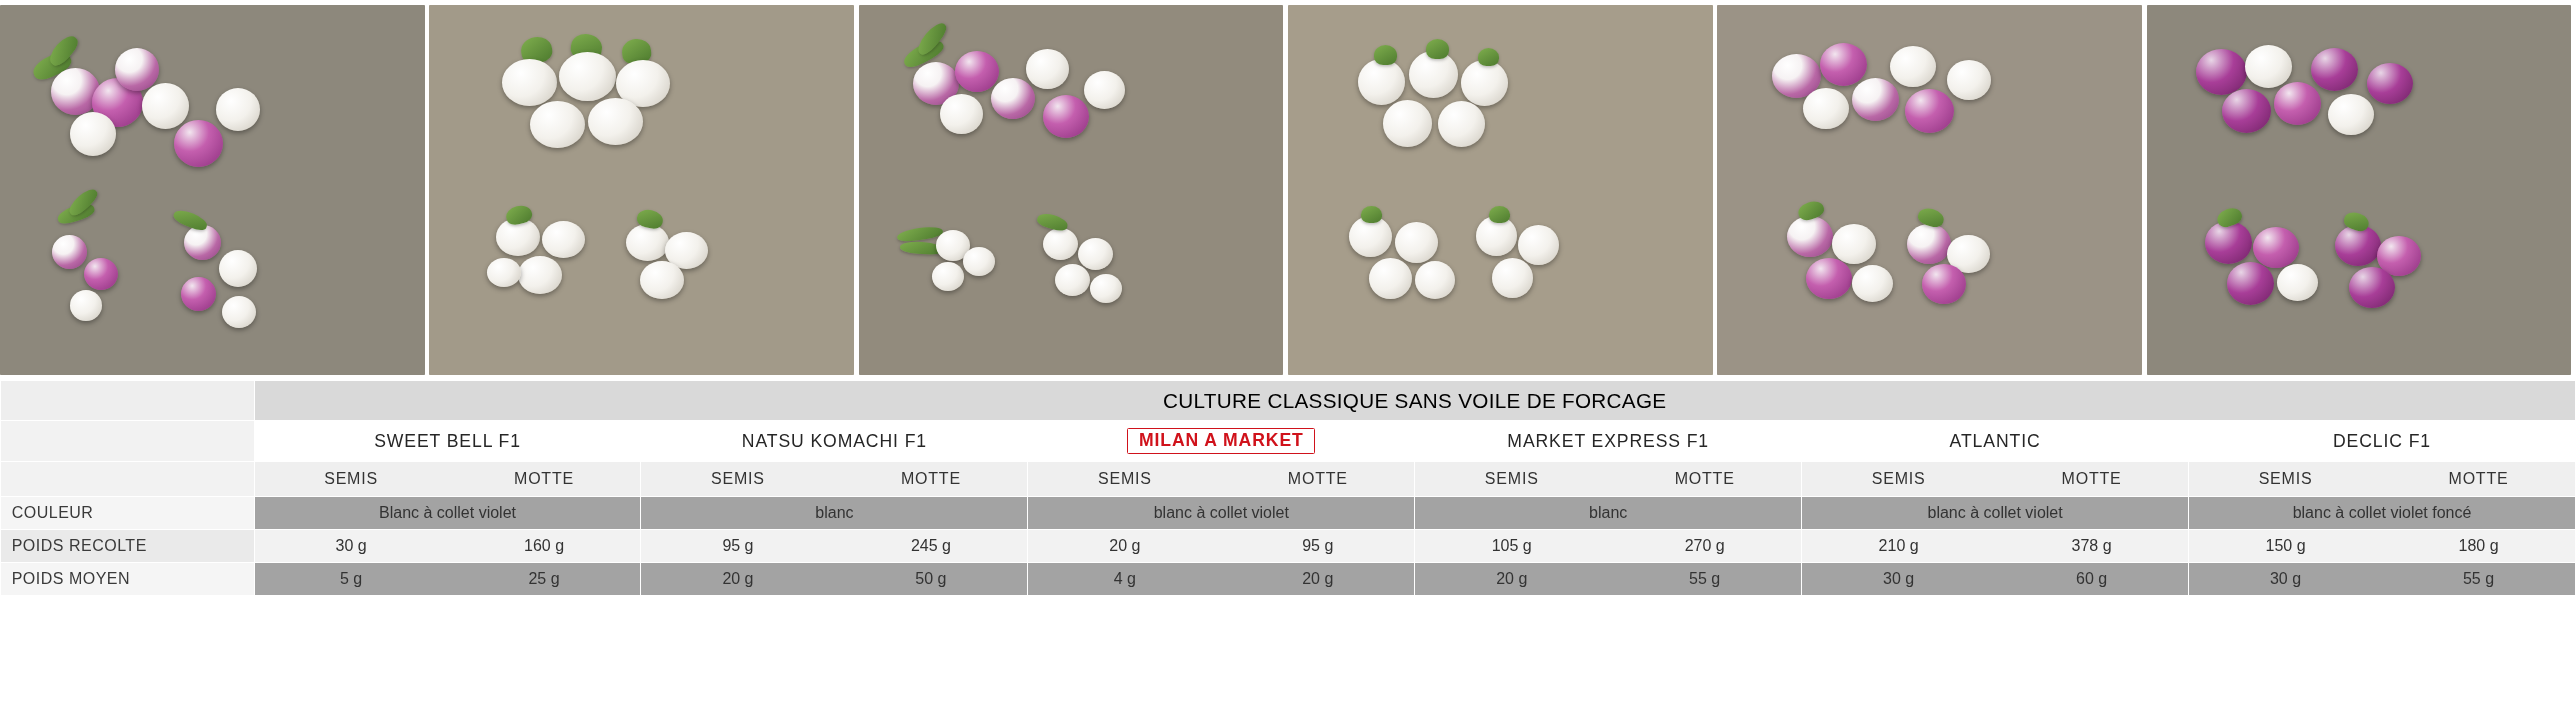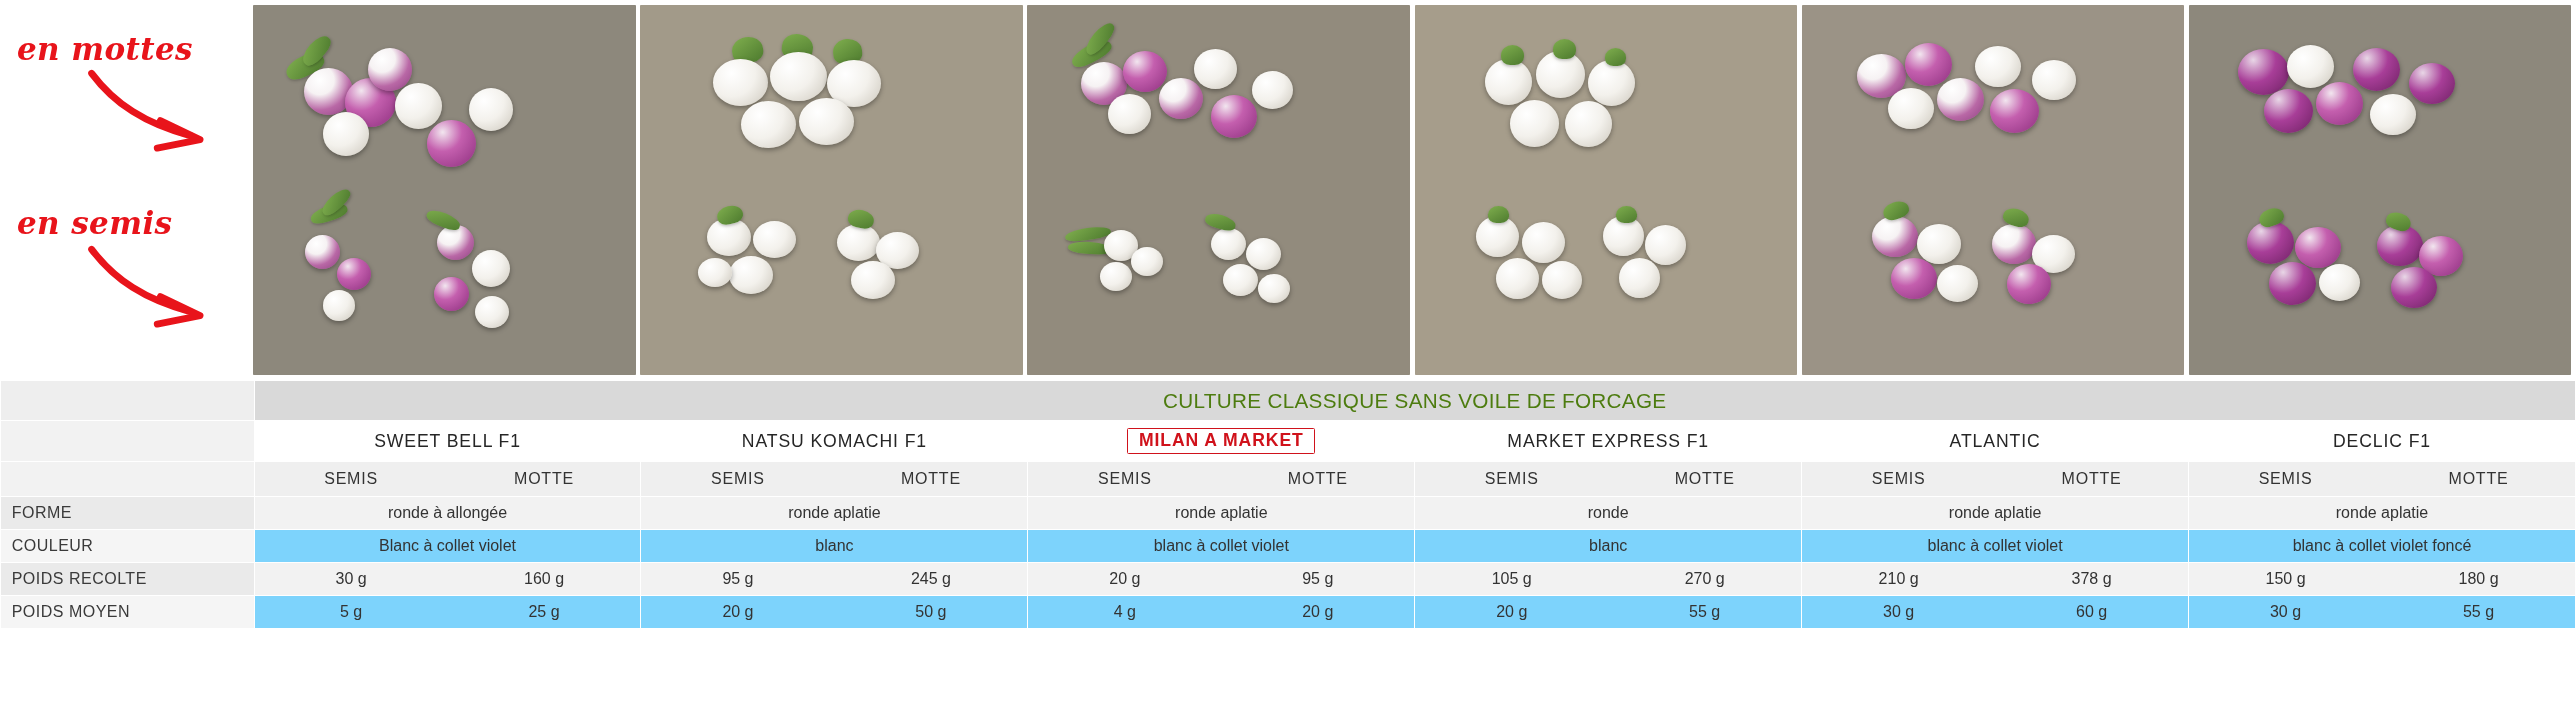"en mottes" div.annot-col { html: <div> <div>en mottes</div> <svg> <path></path> <path></path> </svg> <div>en semis</div> <svg> <path></path> <path></path> </svg> </div> -> none }
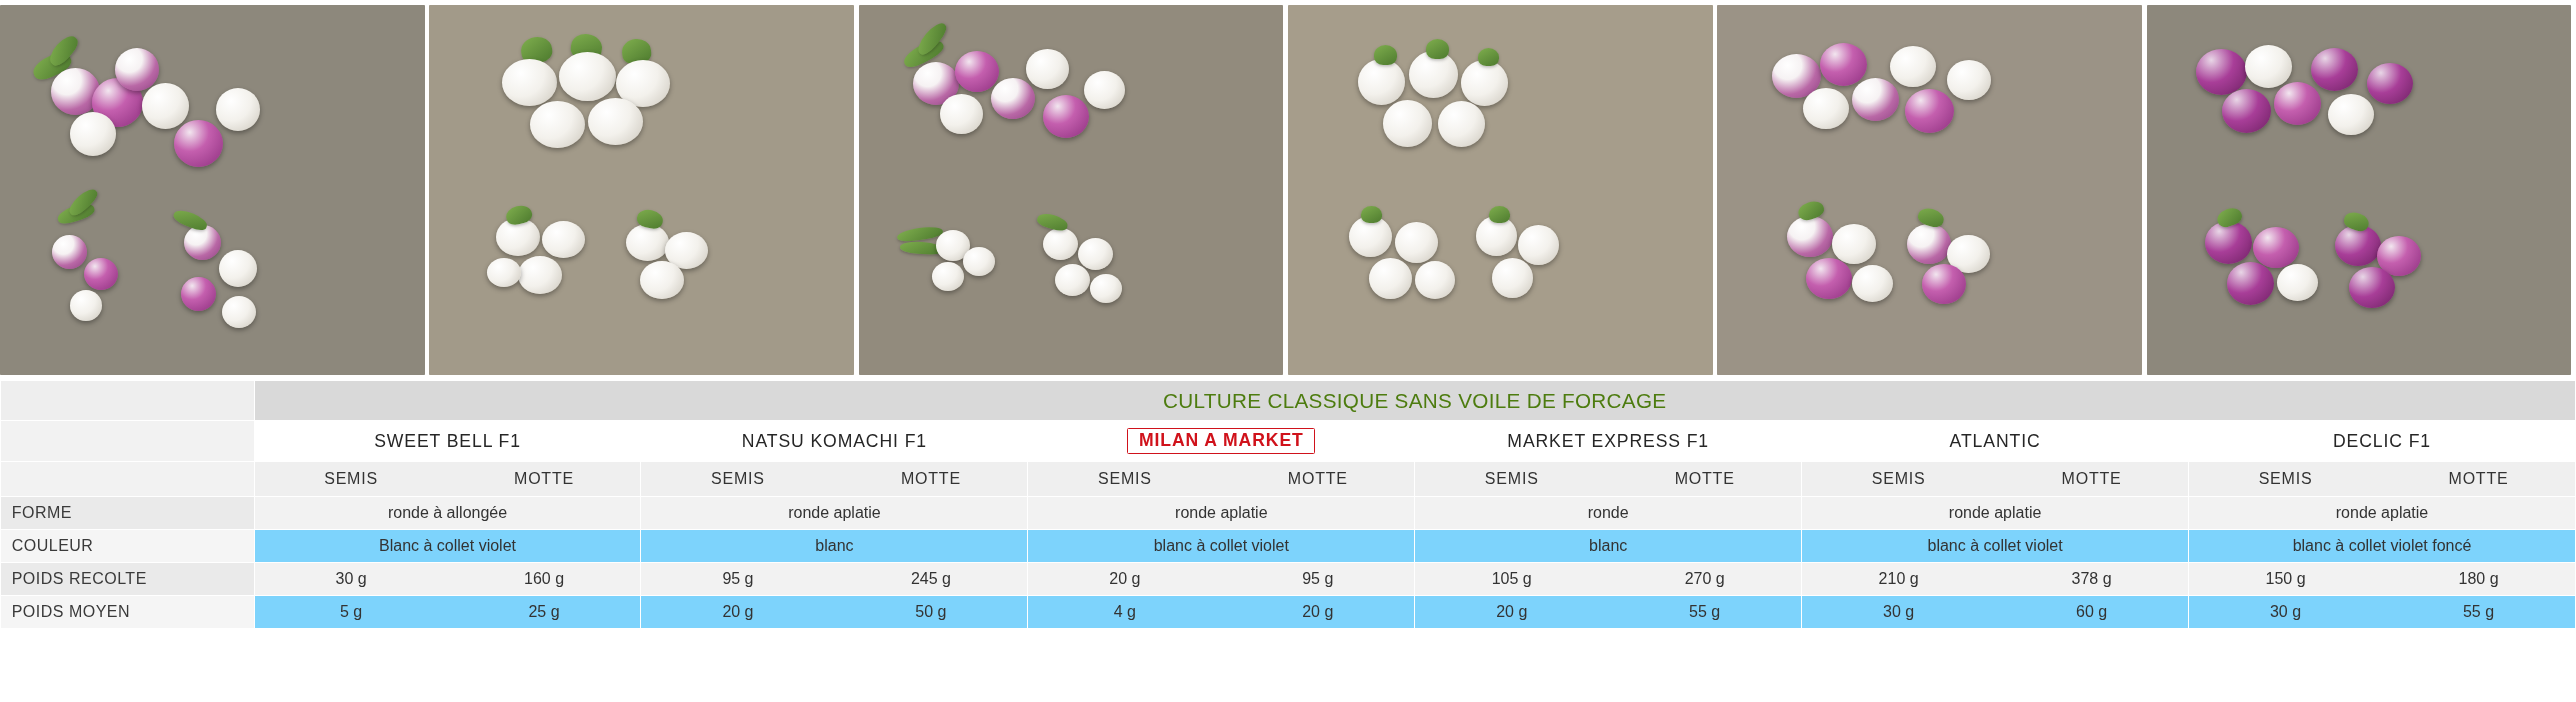"CULTURE CLASSIQUE SANS VOILE DE" .row-title td { color: #4d7c0f -> #000000 }
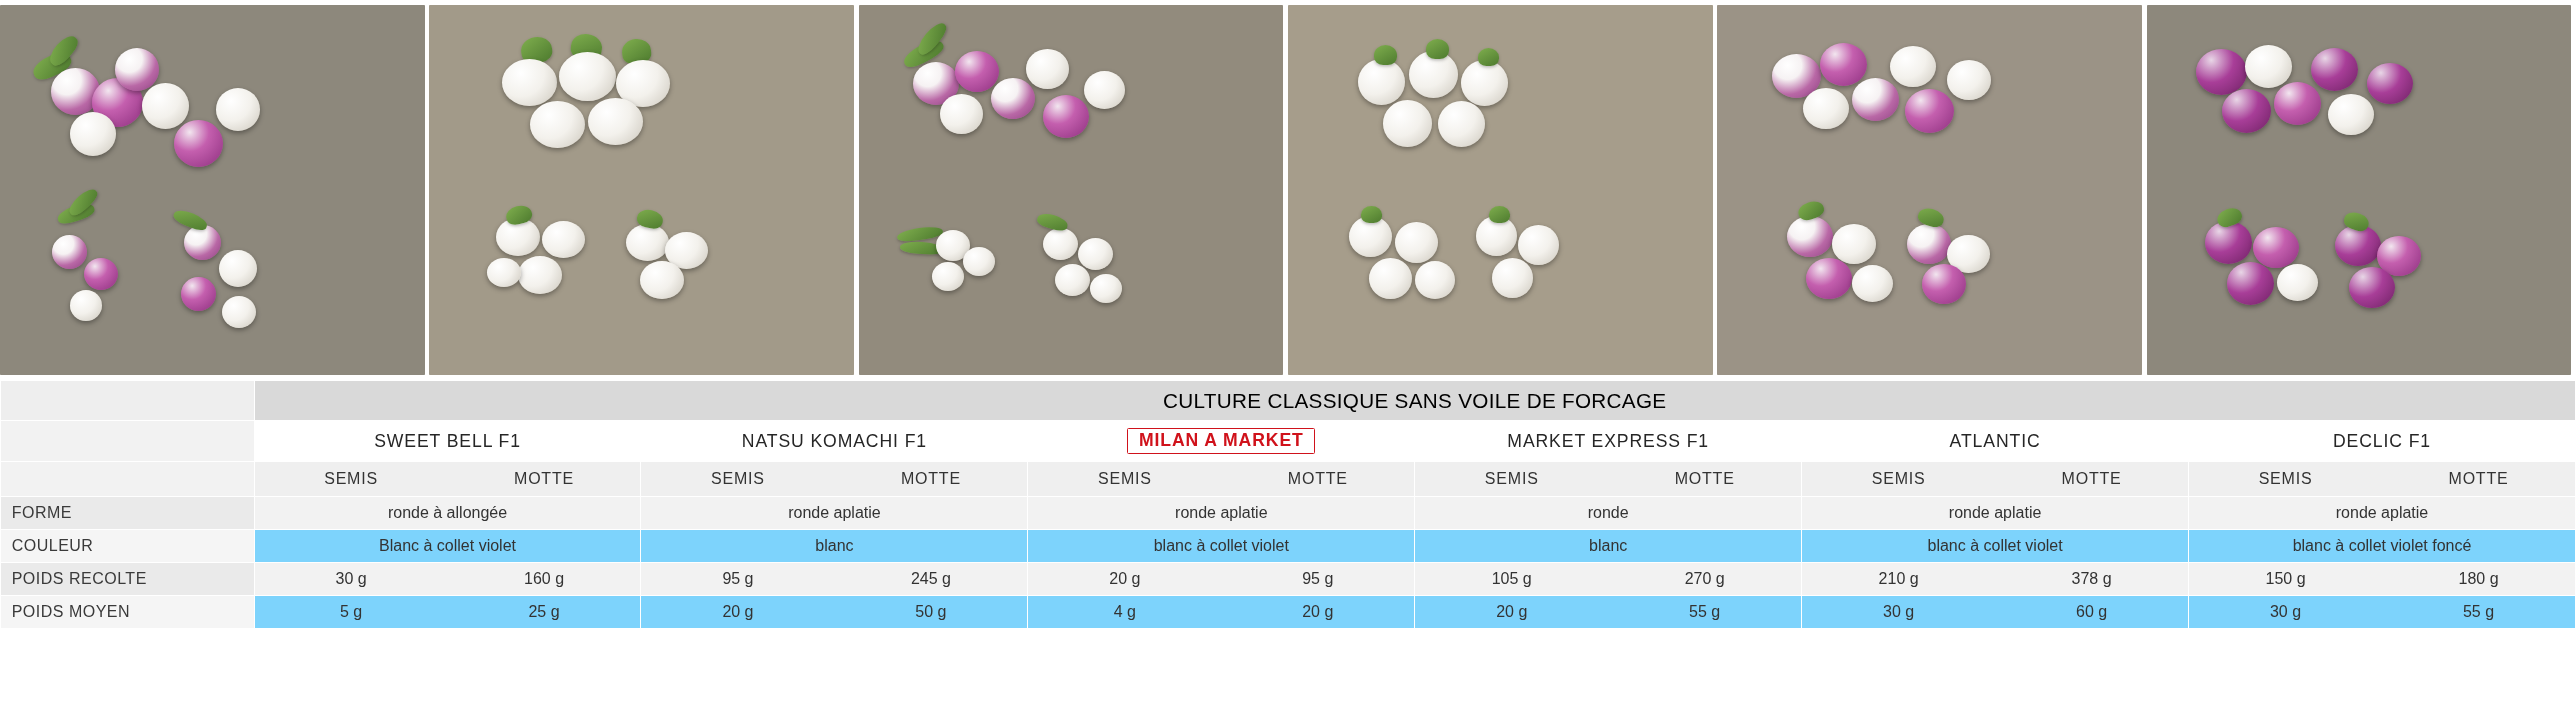"FORME" tr.data-row { html: <tr> <td>FORME</td> <td> <div>ronde à allongée</div> </td> <td> <div>ronde aplatie</div> </td> <td> <div>ronde aplatie</div> </td> <td> <div>ronde</div> </td> <td> <div>ronde aplatie</div> </td> <td> <div>ronde aplatie</div> </td> </tr> -> none }
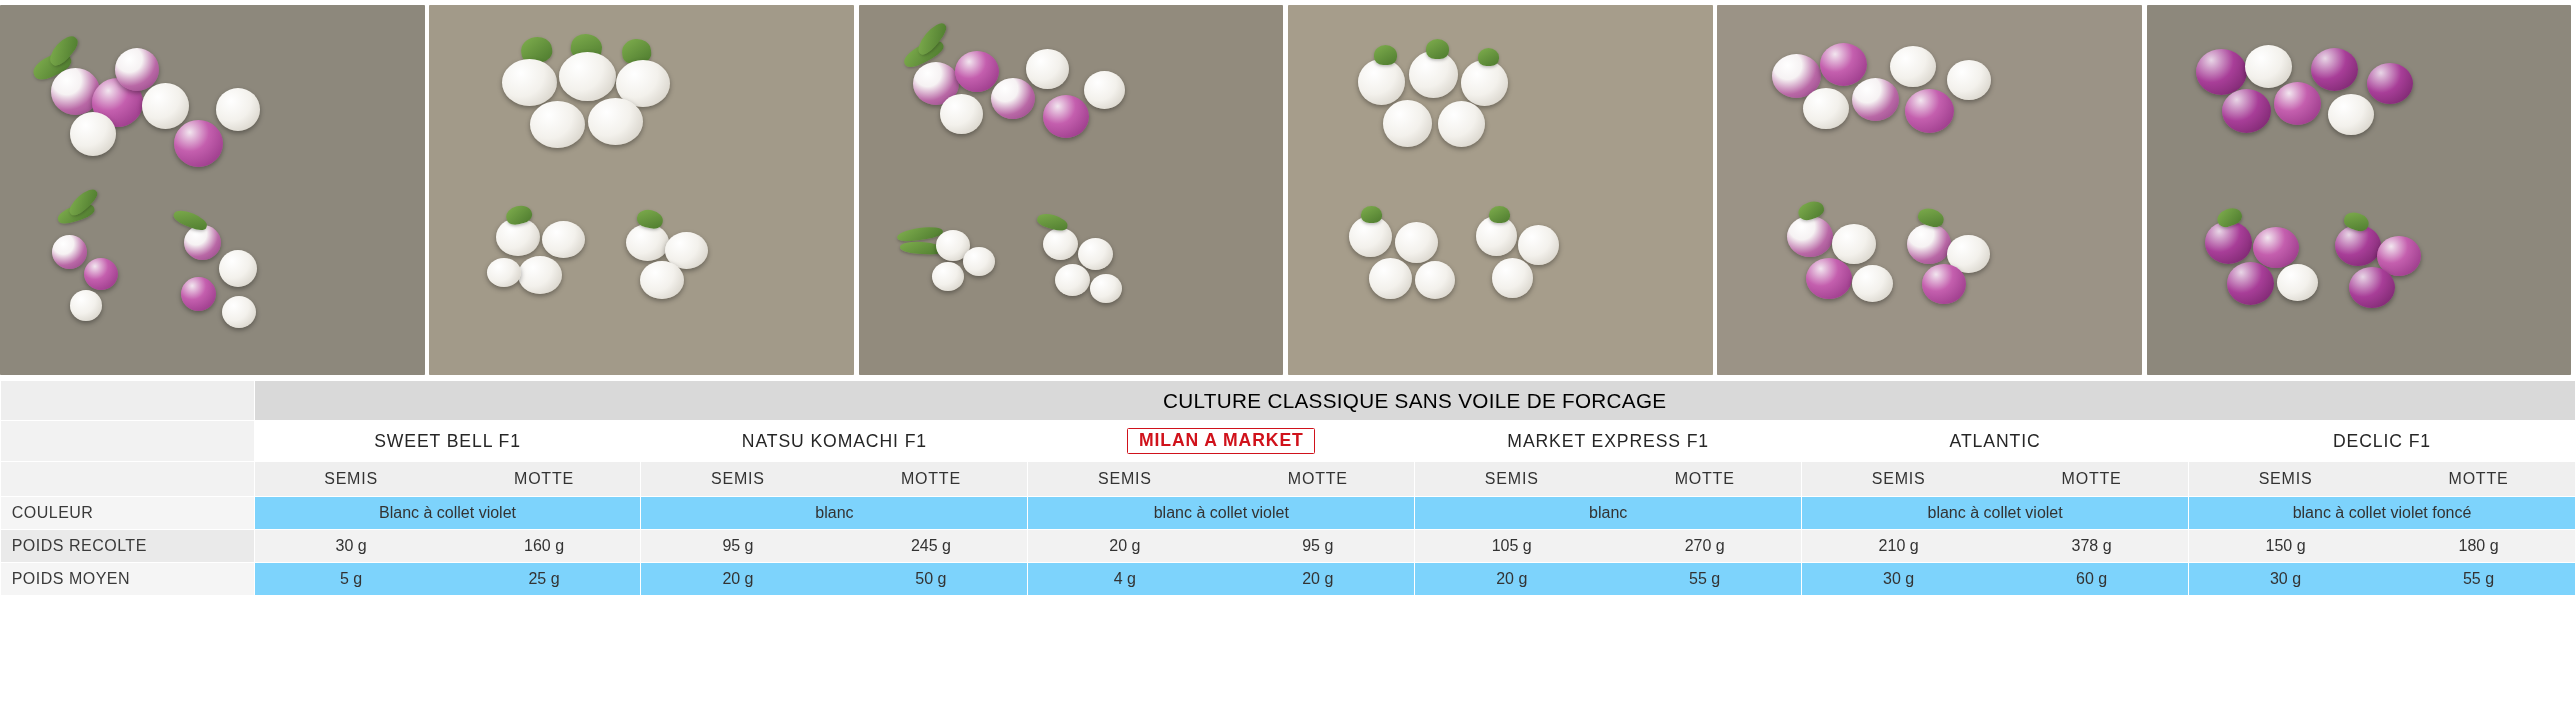"Blanc à collet violet" .data-row.even td { background: #7dd3fc -> #a3a3a3 }
